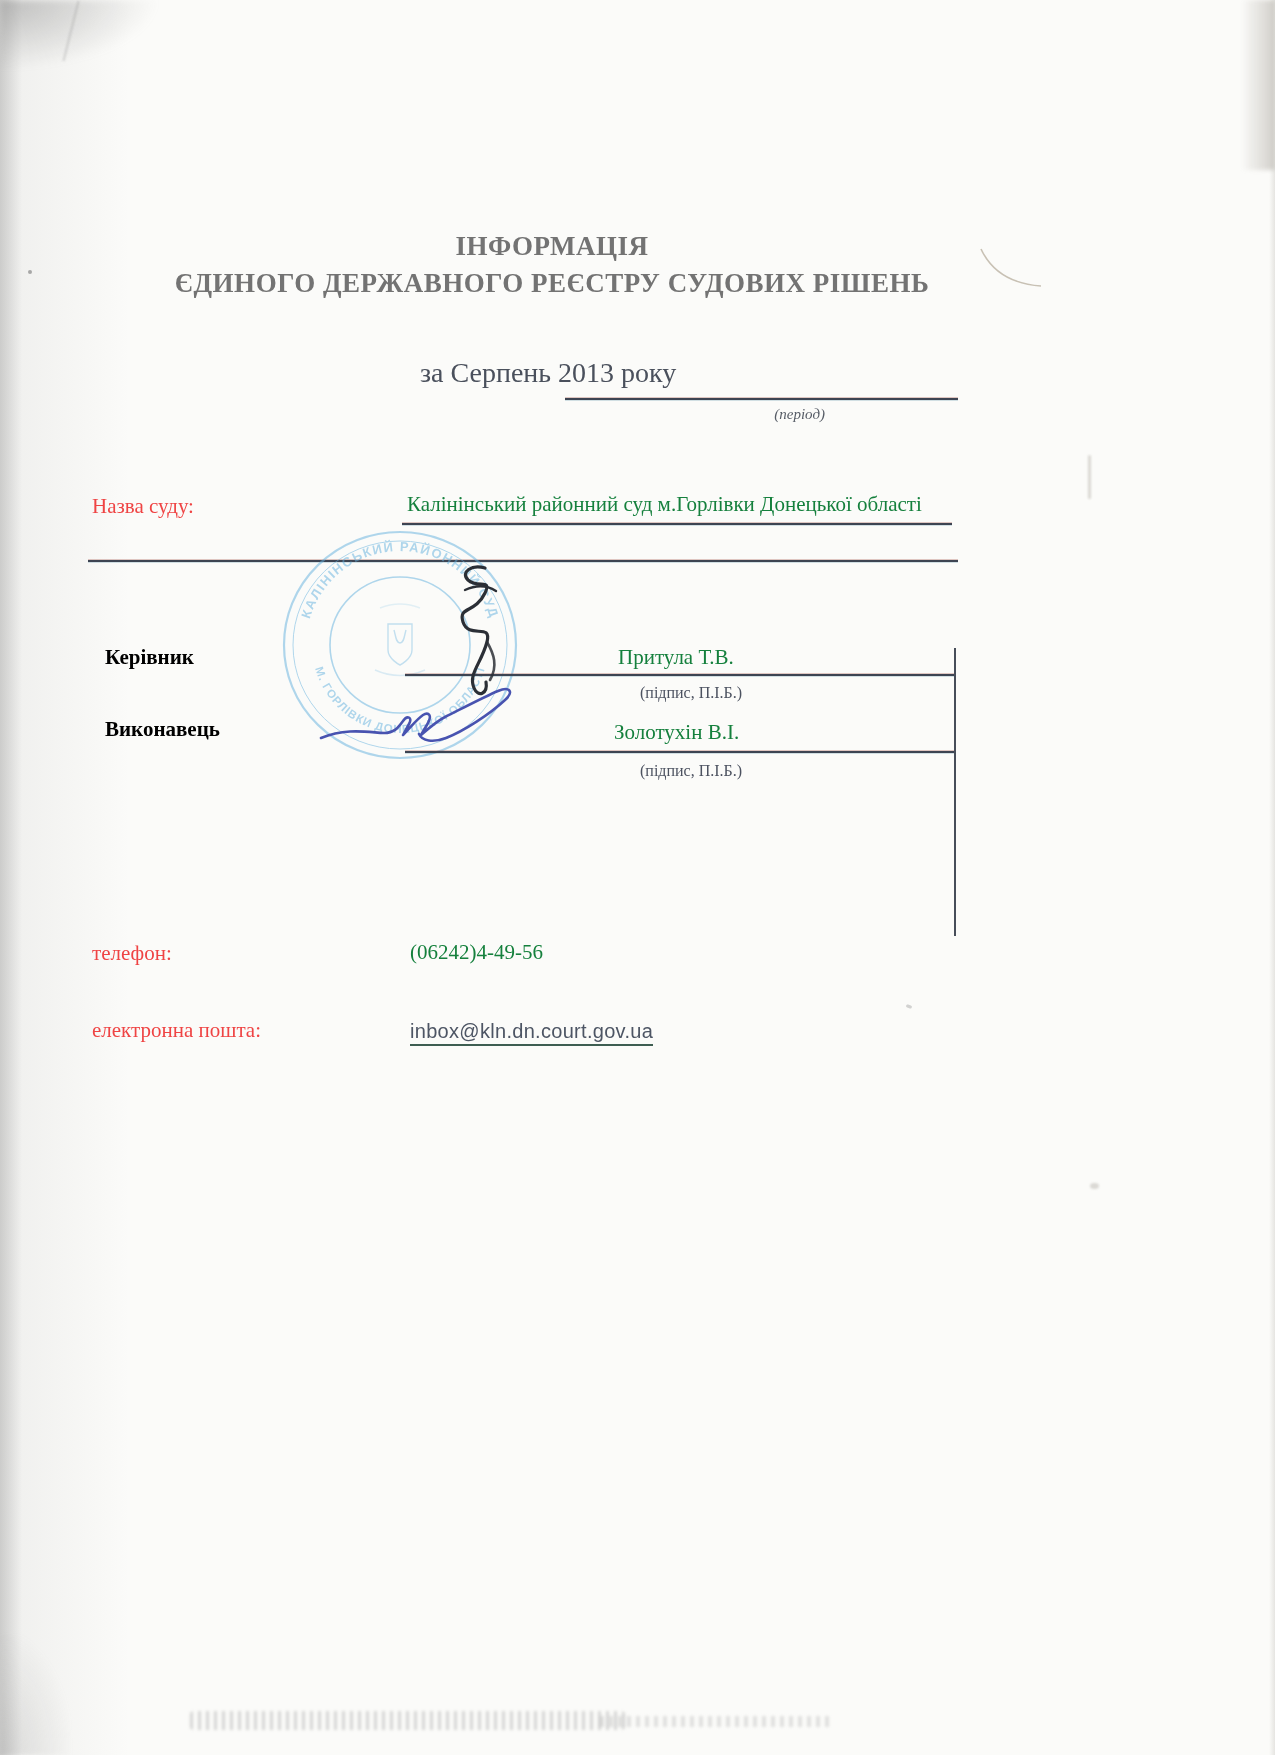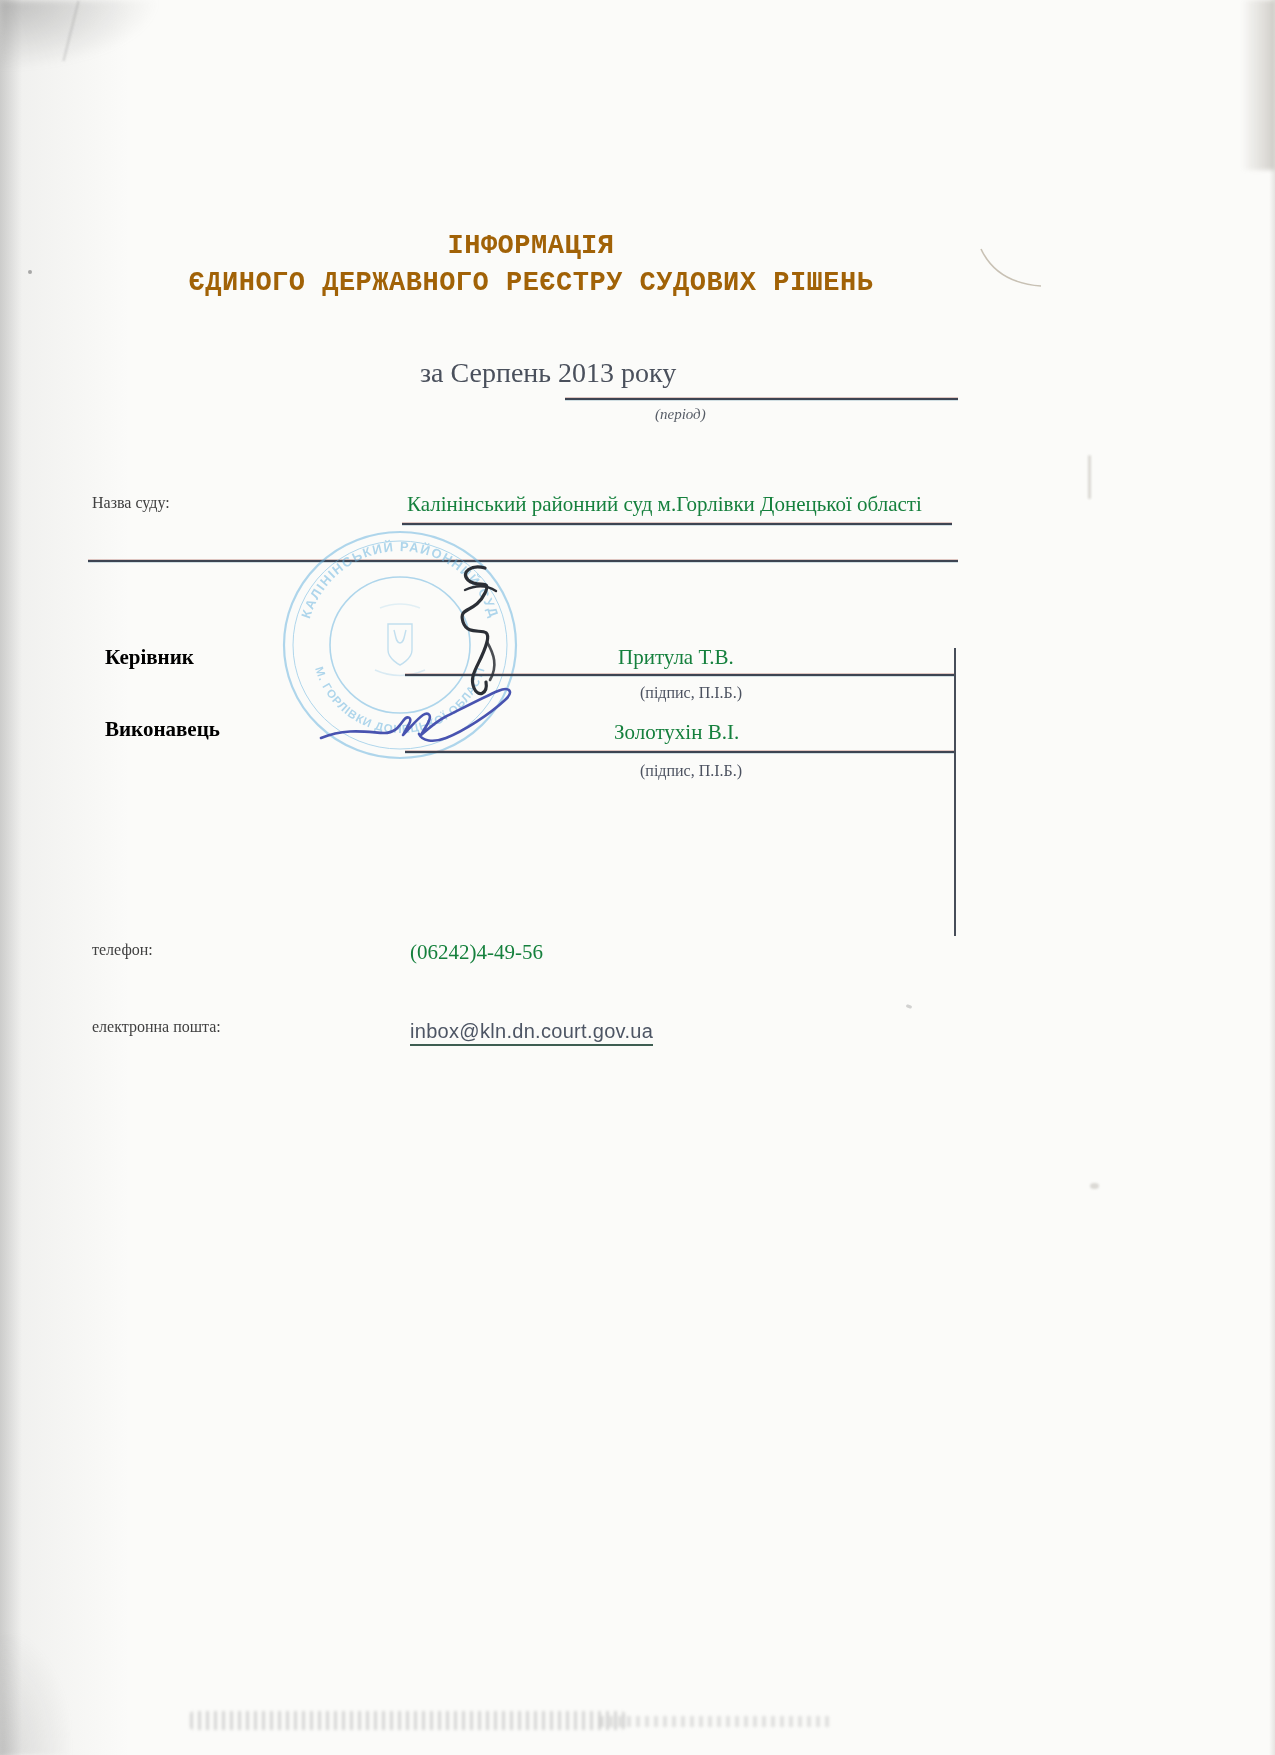"ІНФОРМАЦІЯ" .title { color: #a16207 -> #737373; font-family: Liberation Mono, monospace -> none; left: 91px -> 112px }
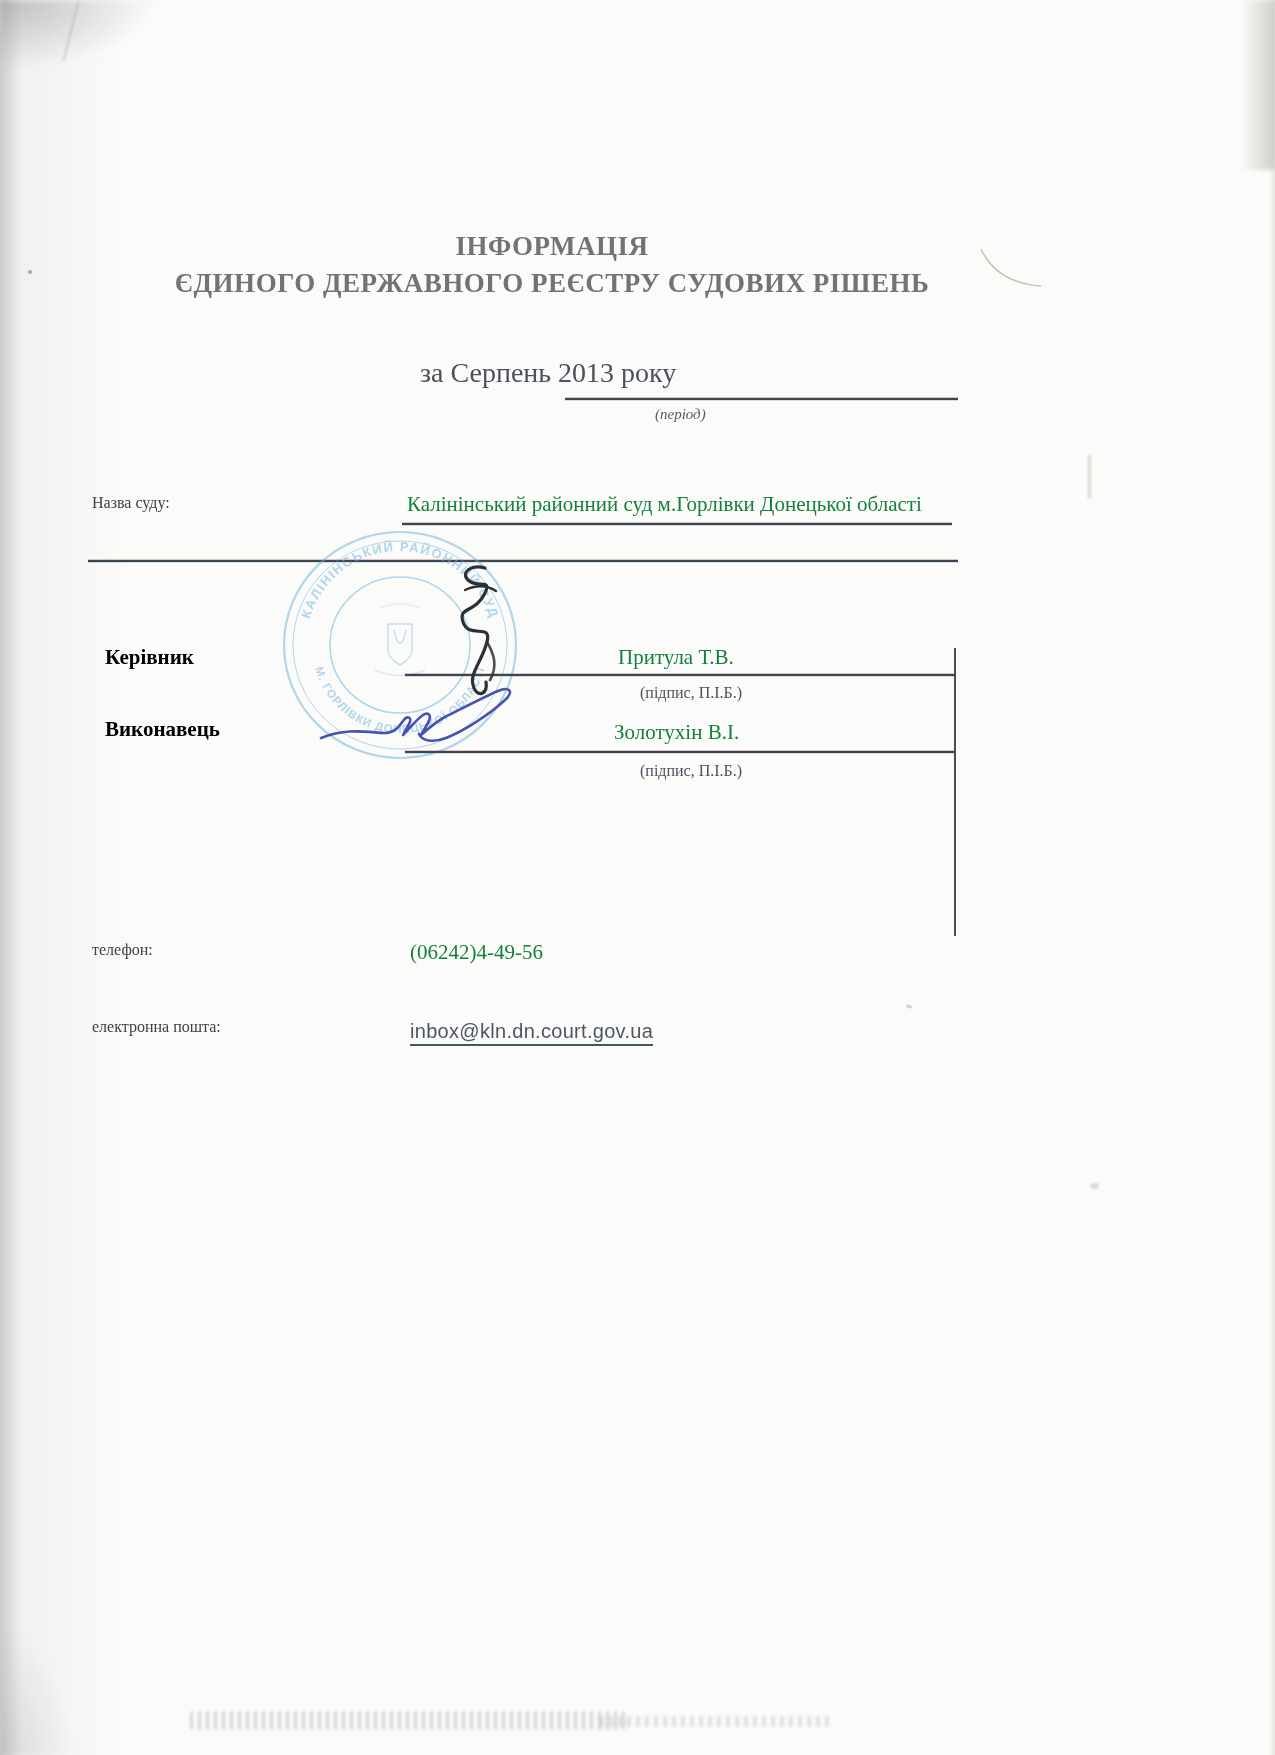"(період)" .period-caption { text-align: left -> right }
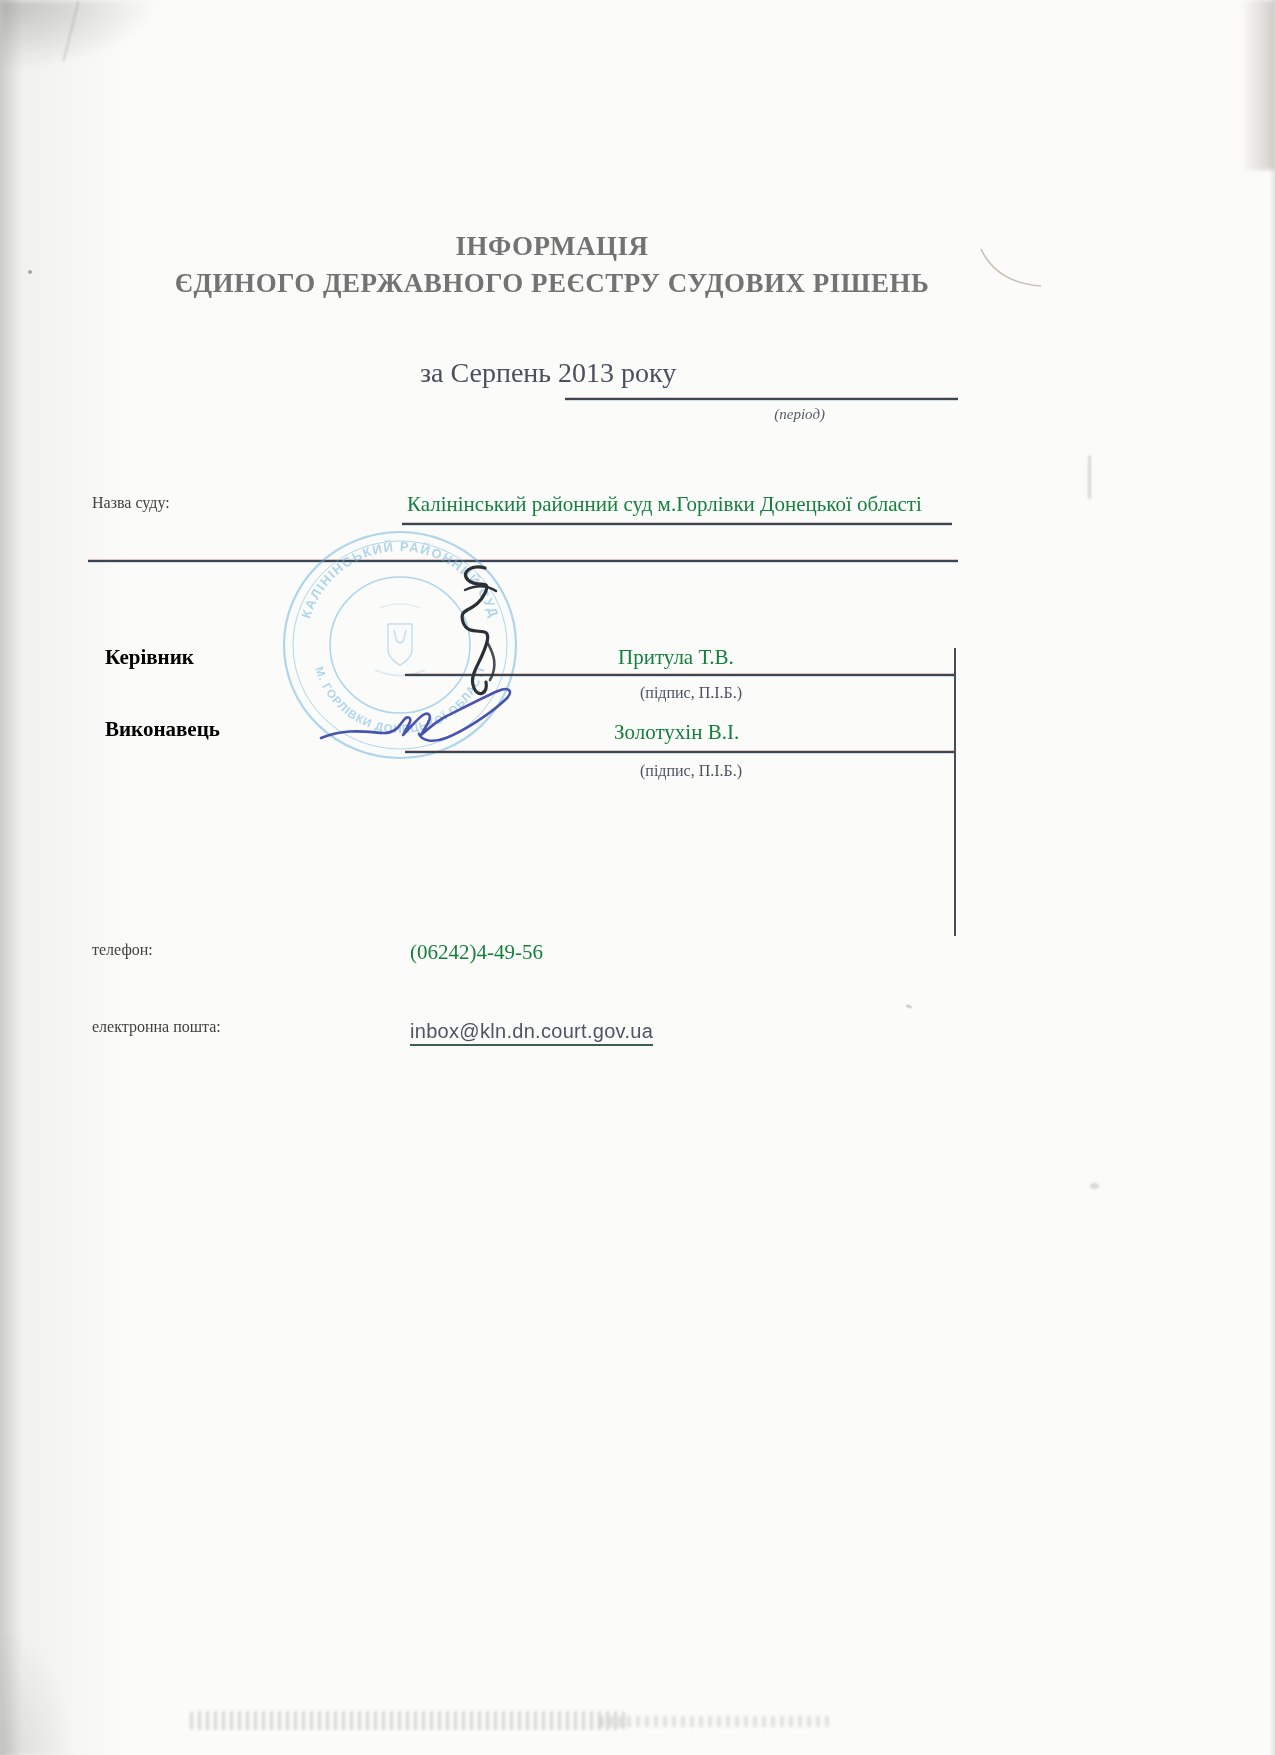"Назва суду:" .label { color: #404040 -> #ef4444; font-size: 16px -> 21px }
